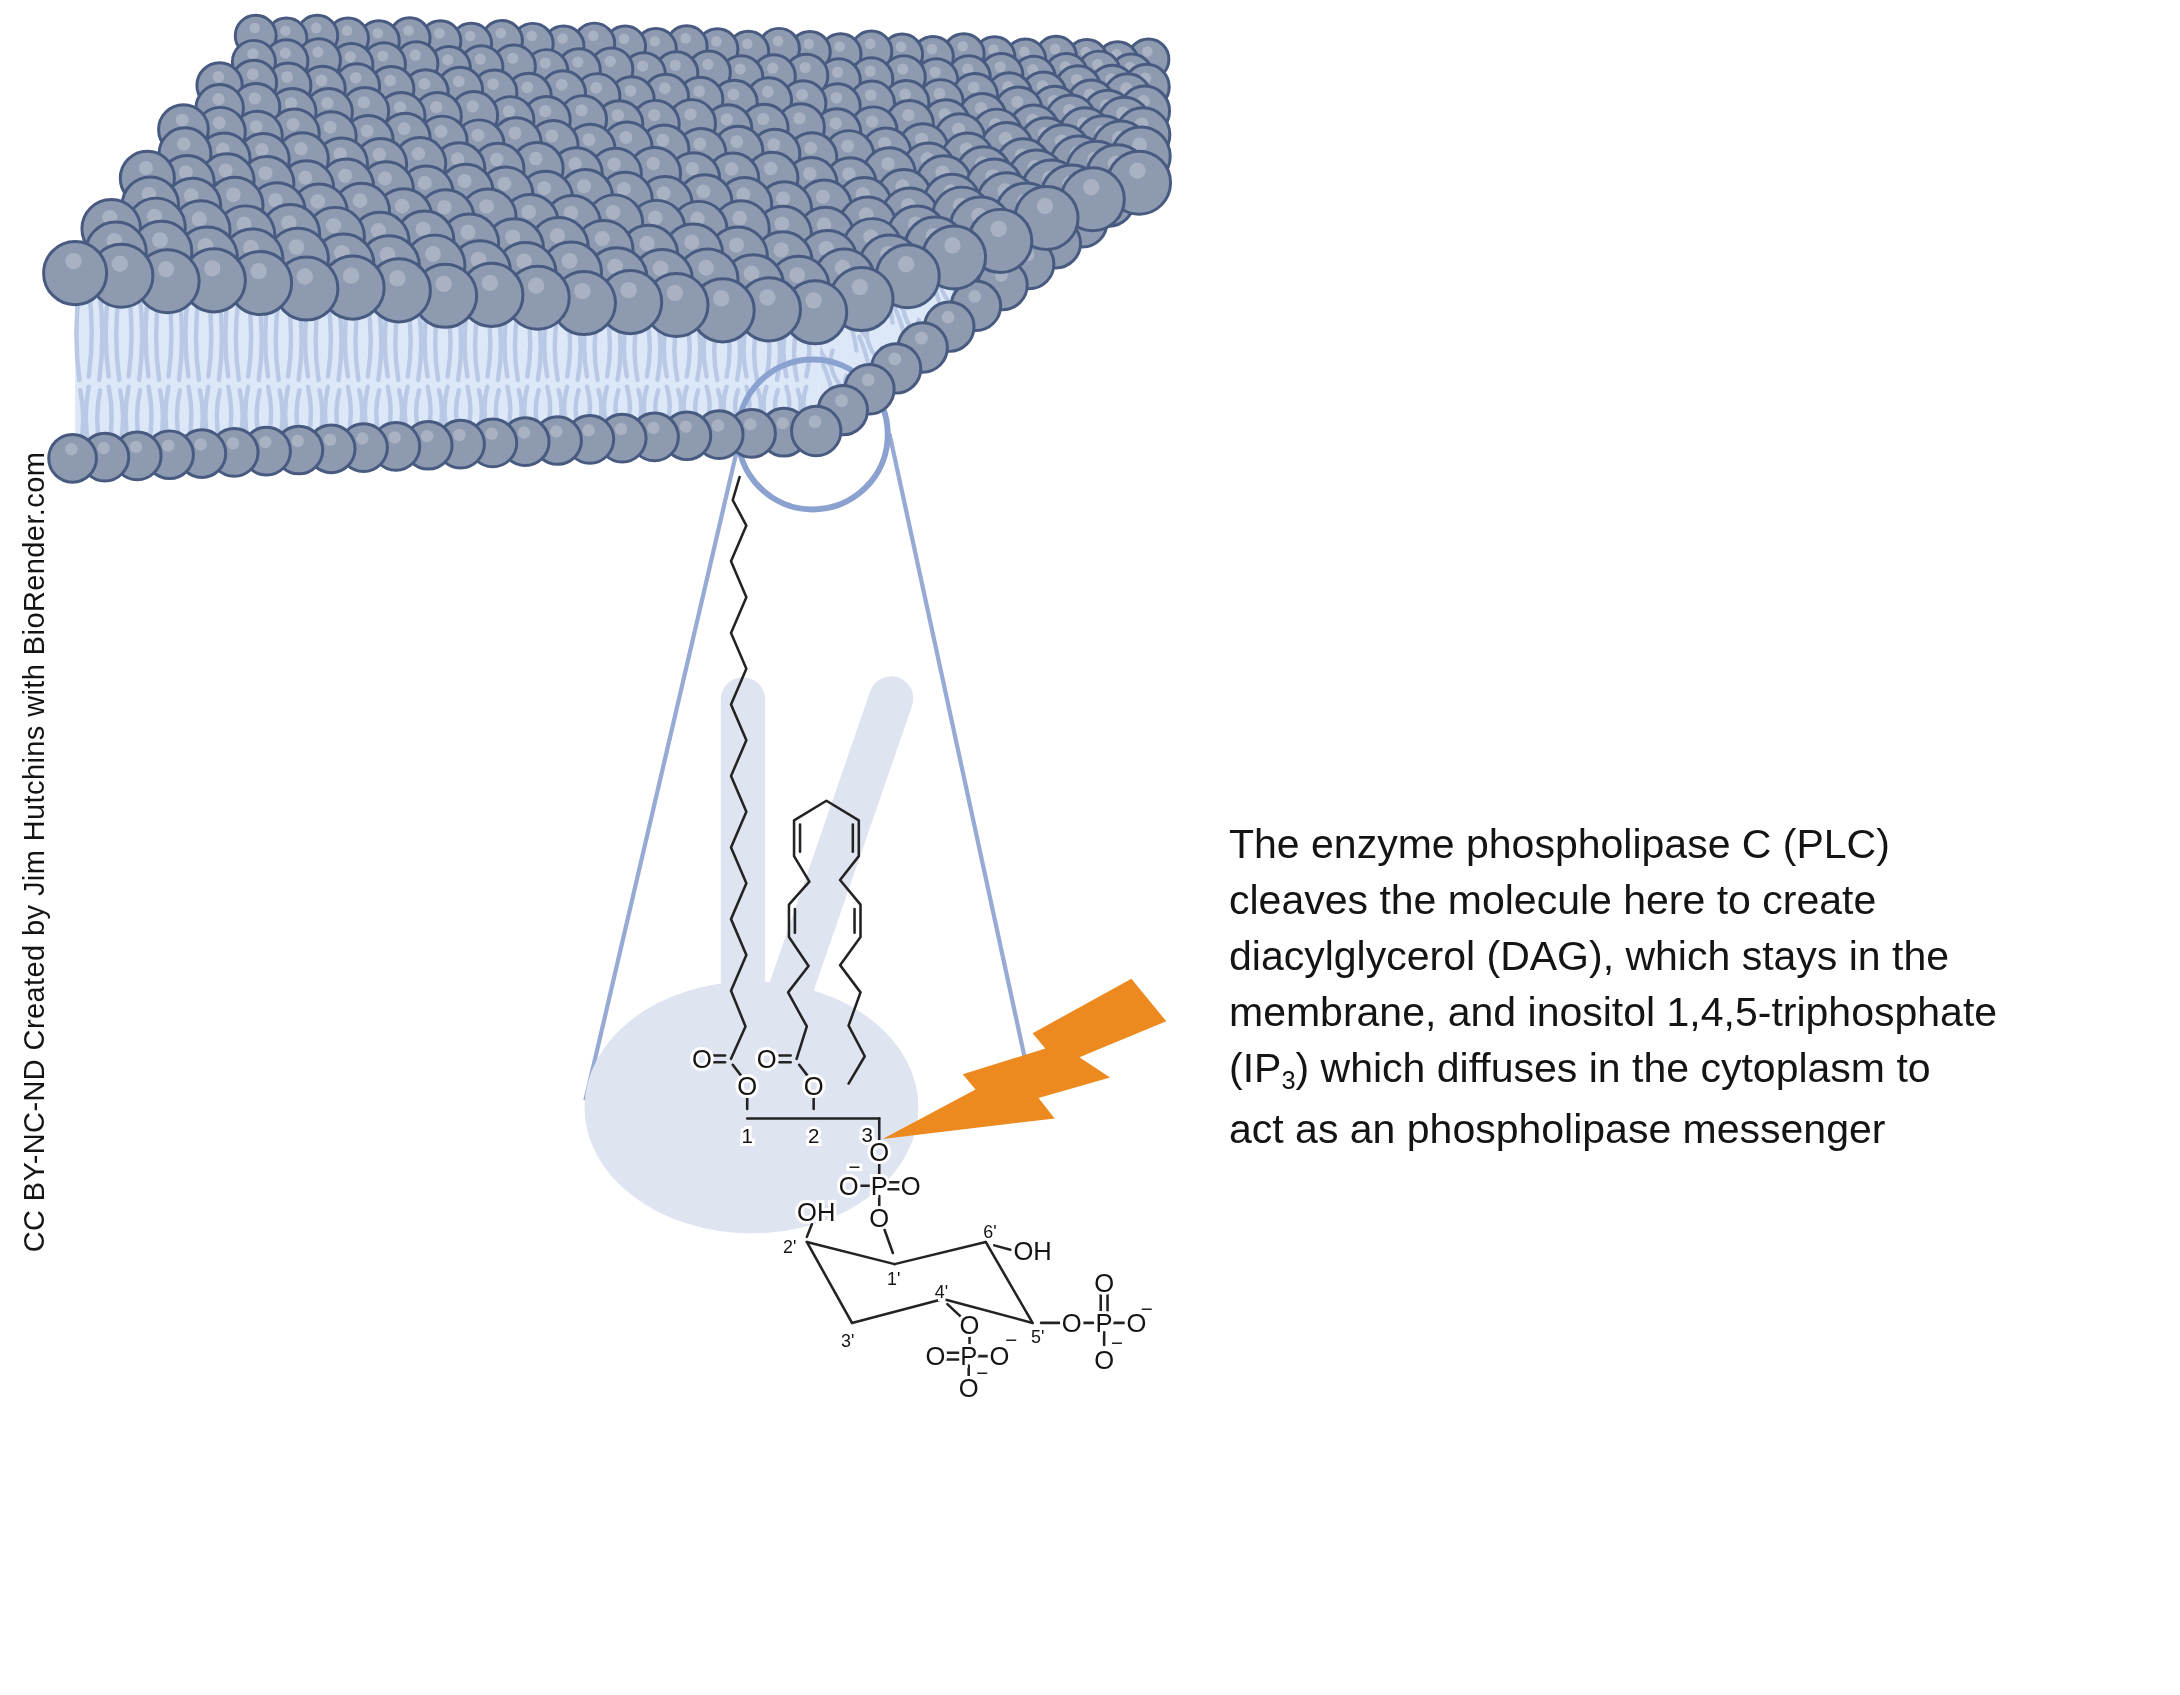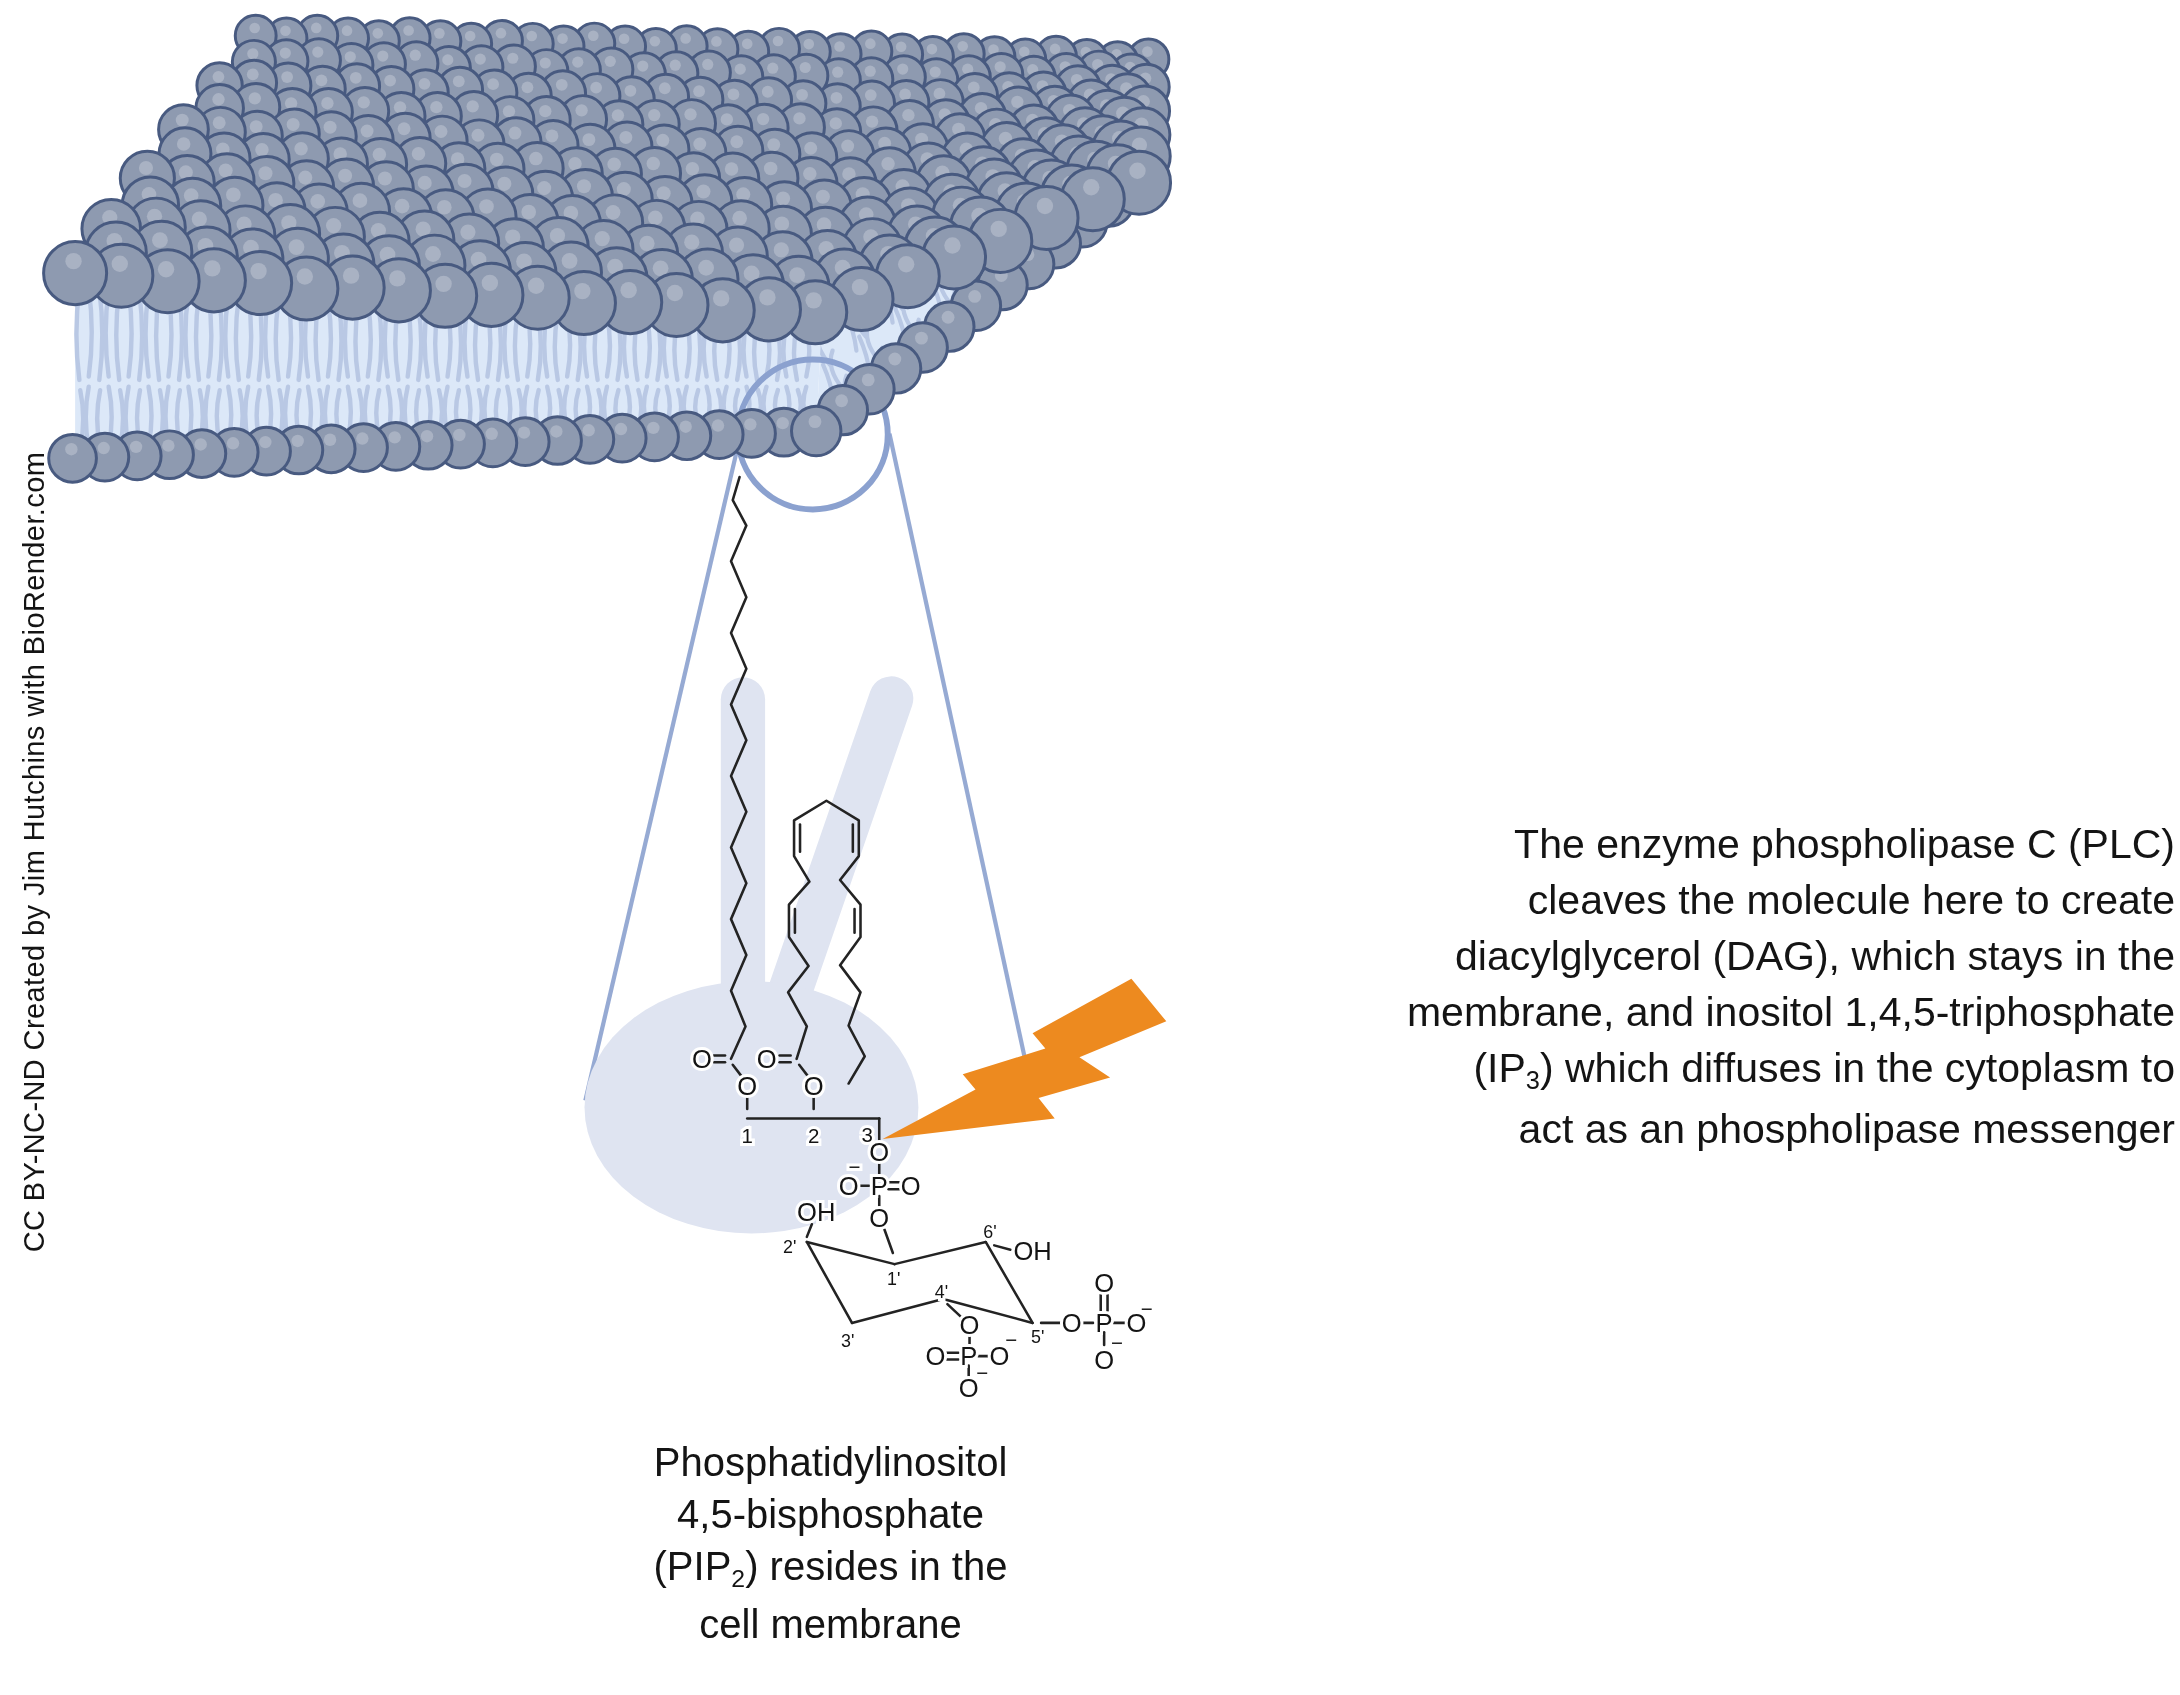"The enzyme phospholipase C (PLC)" .plc-note { text-align: right -> none }
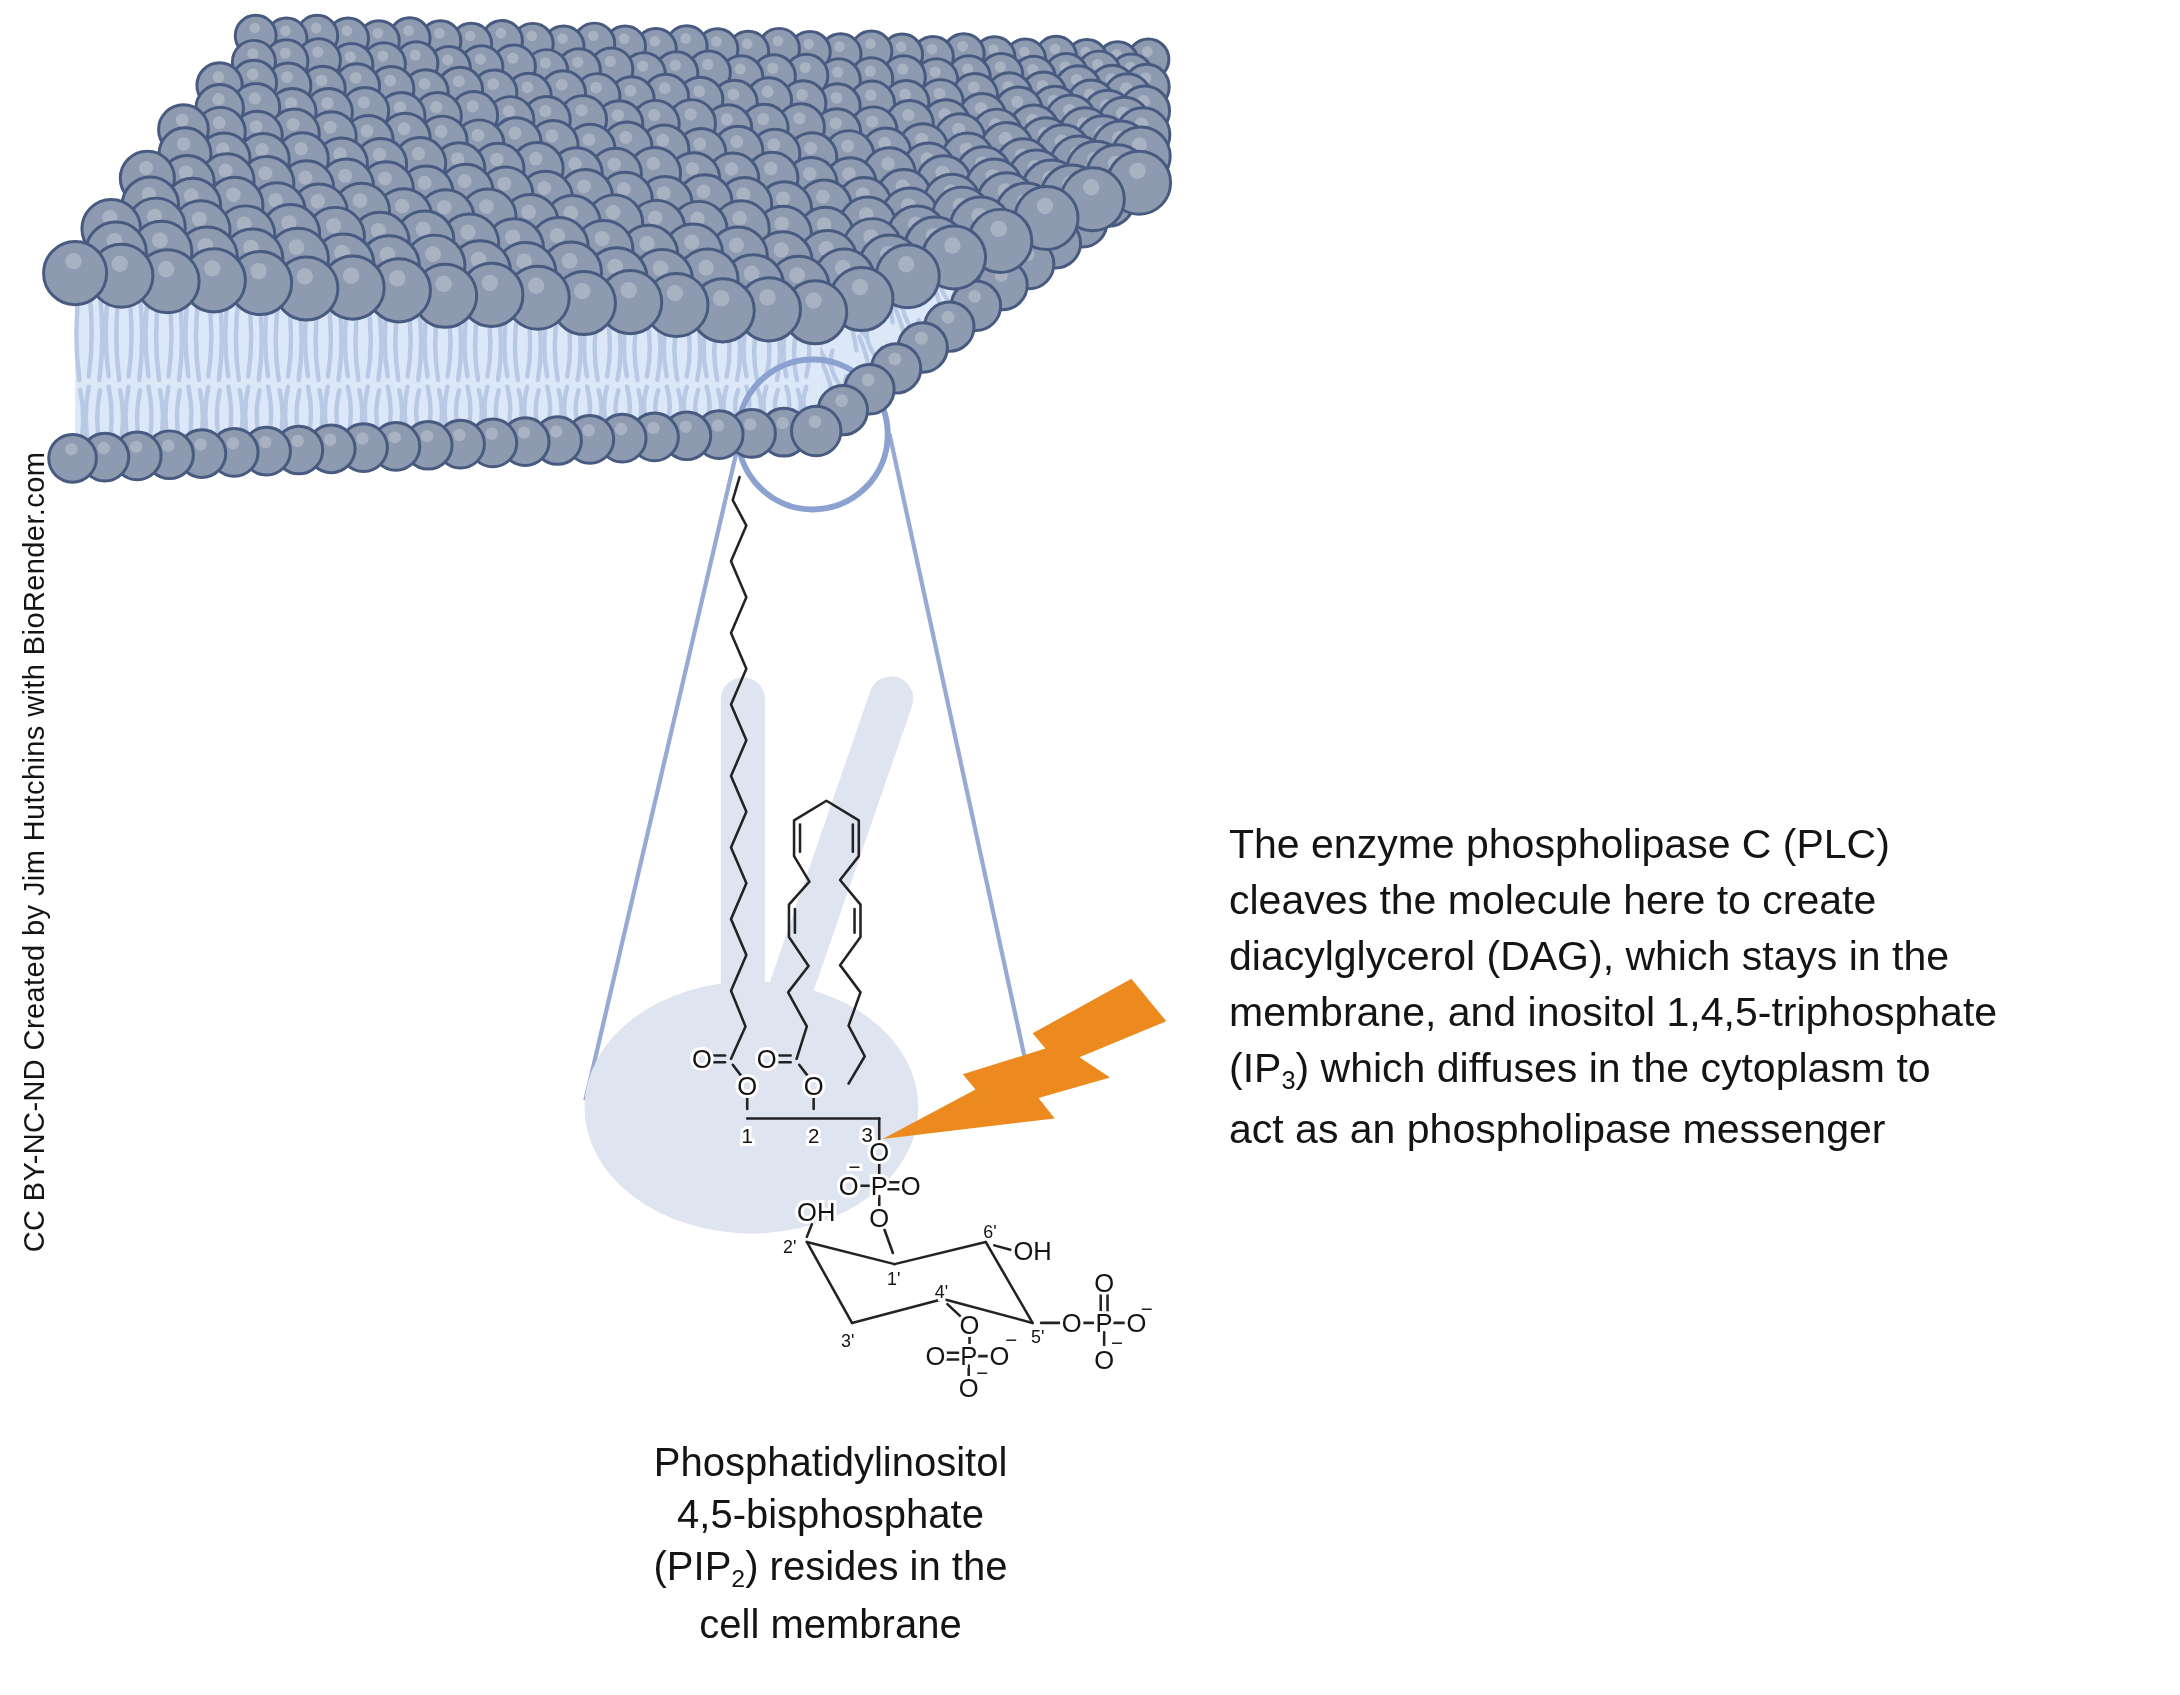"Phosphatidylinositol" div.mol-caption { html: <div><span>Phosphatidylinositol 4,5-bisphosphate (PIP</span><span>2</span><span>) resides in the cell membrane</span></div> -> none }
